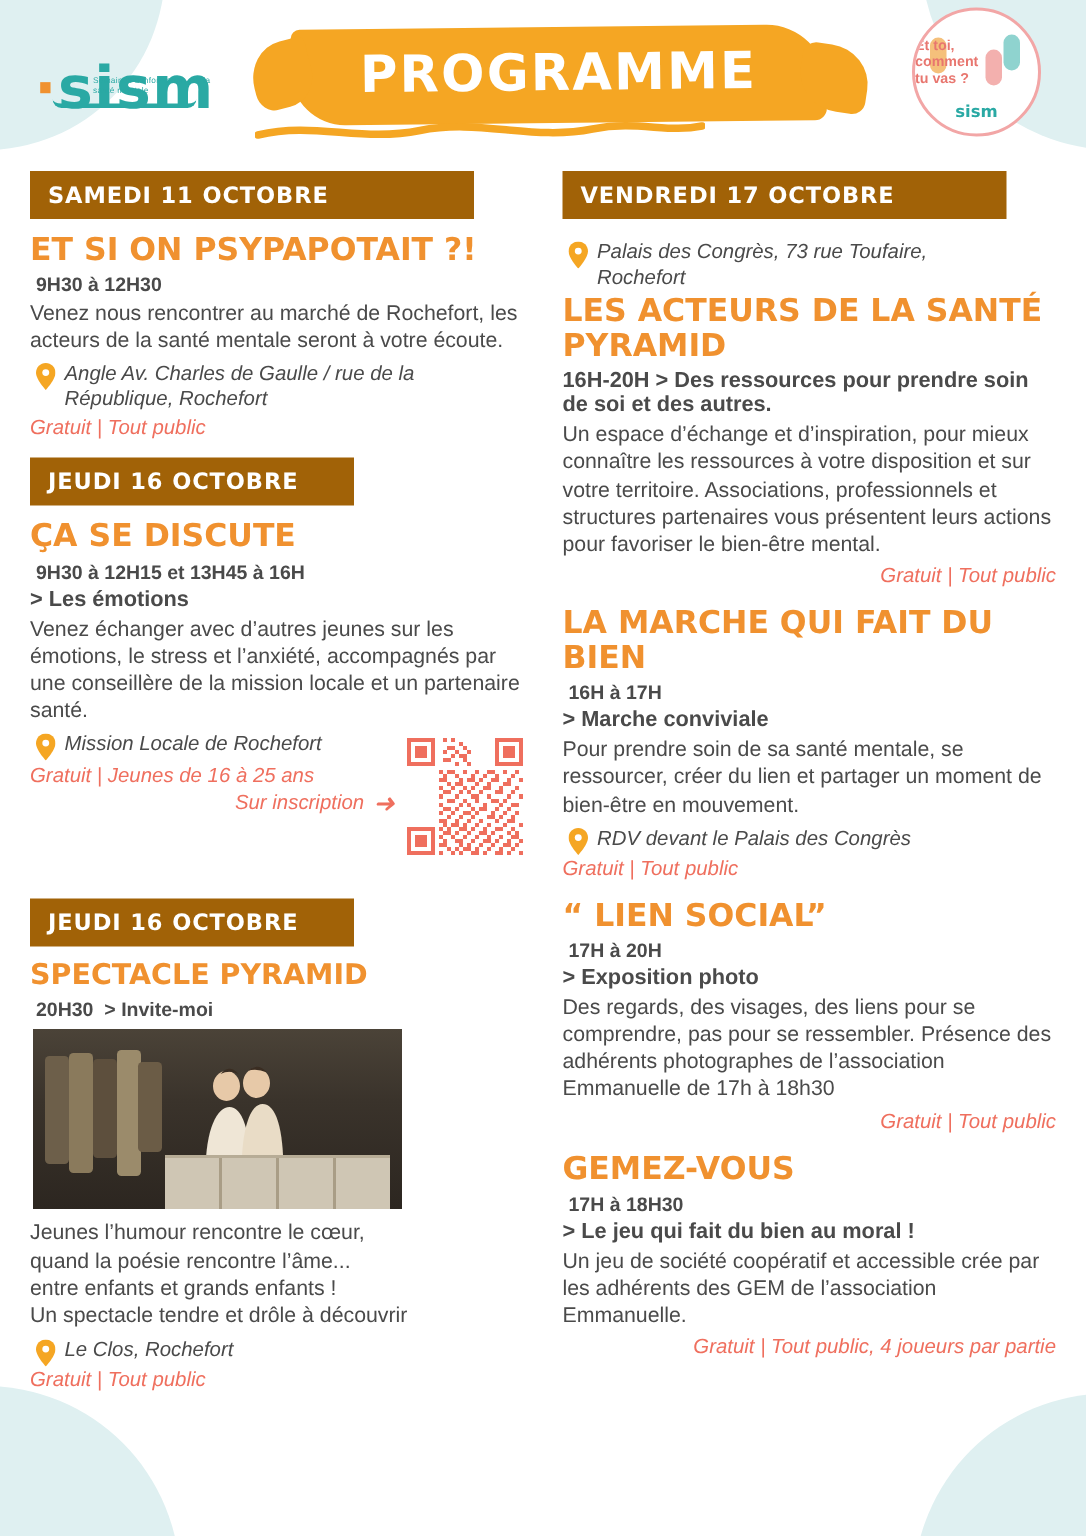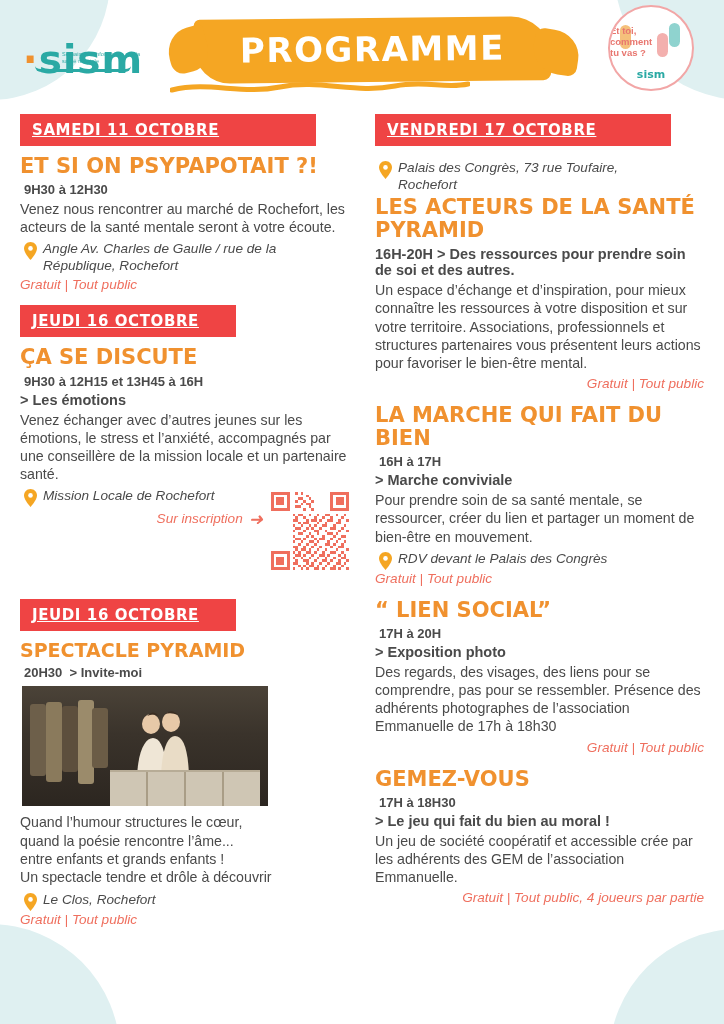"SAMEDI 11 OCTOBRE" .date-band { background: #ef4444 -> #a16207; text-decoration: underline -> none }
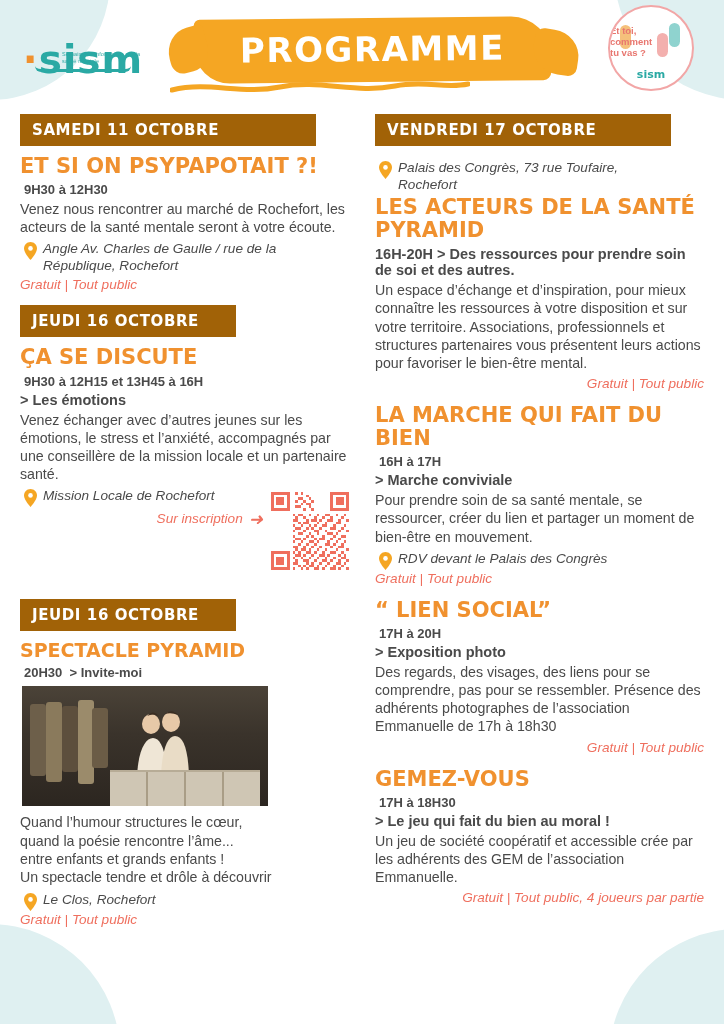"Gratuit | Jeunes de 16" div.free { html: none -> <div>Gratuit | Jeunes de 16 à 25 ans</div> }
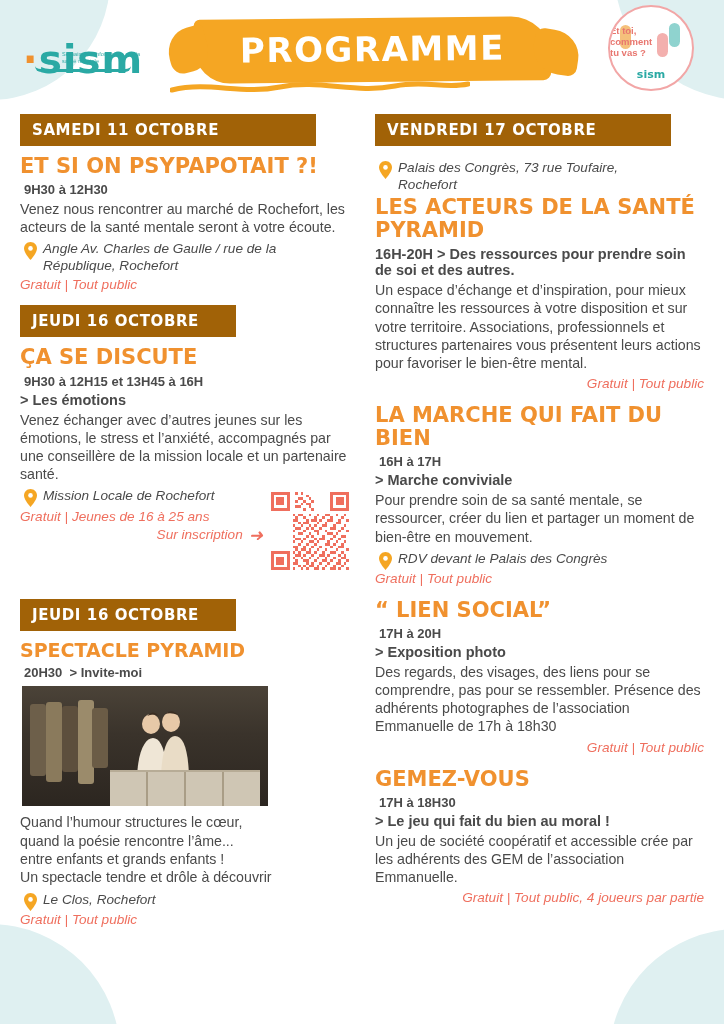"Quand l’humour structures le cœur," div { text: Quand l’humour structures -> Jeunes l’humour rencontre }
